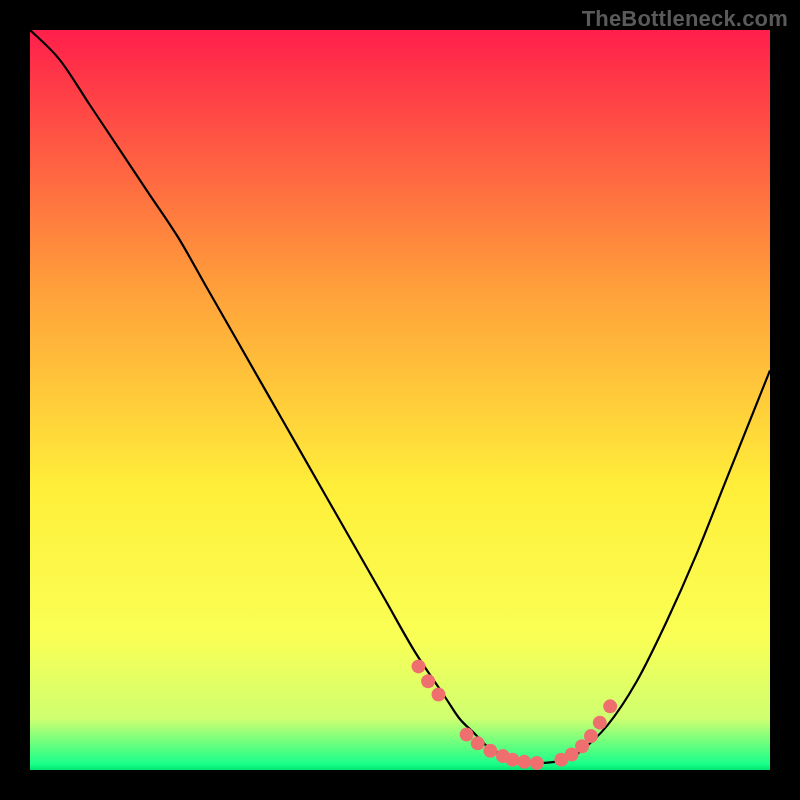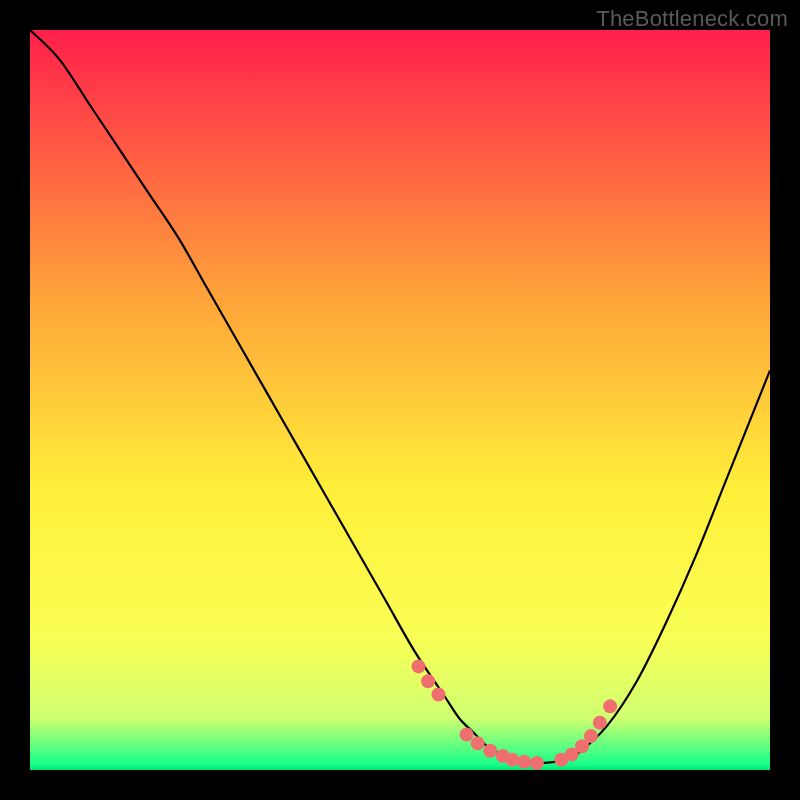"TheBottleneck.com" .watermark { font-weight: 400 -> 700 }
